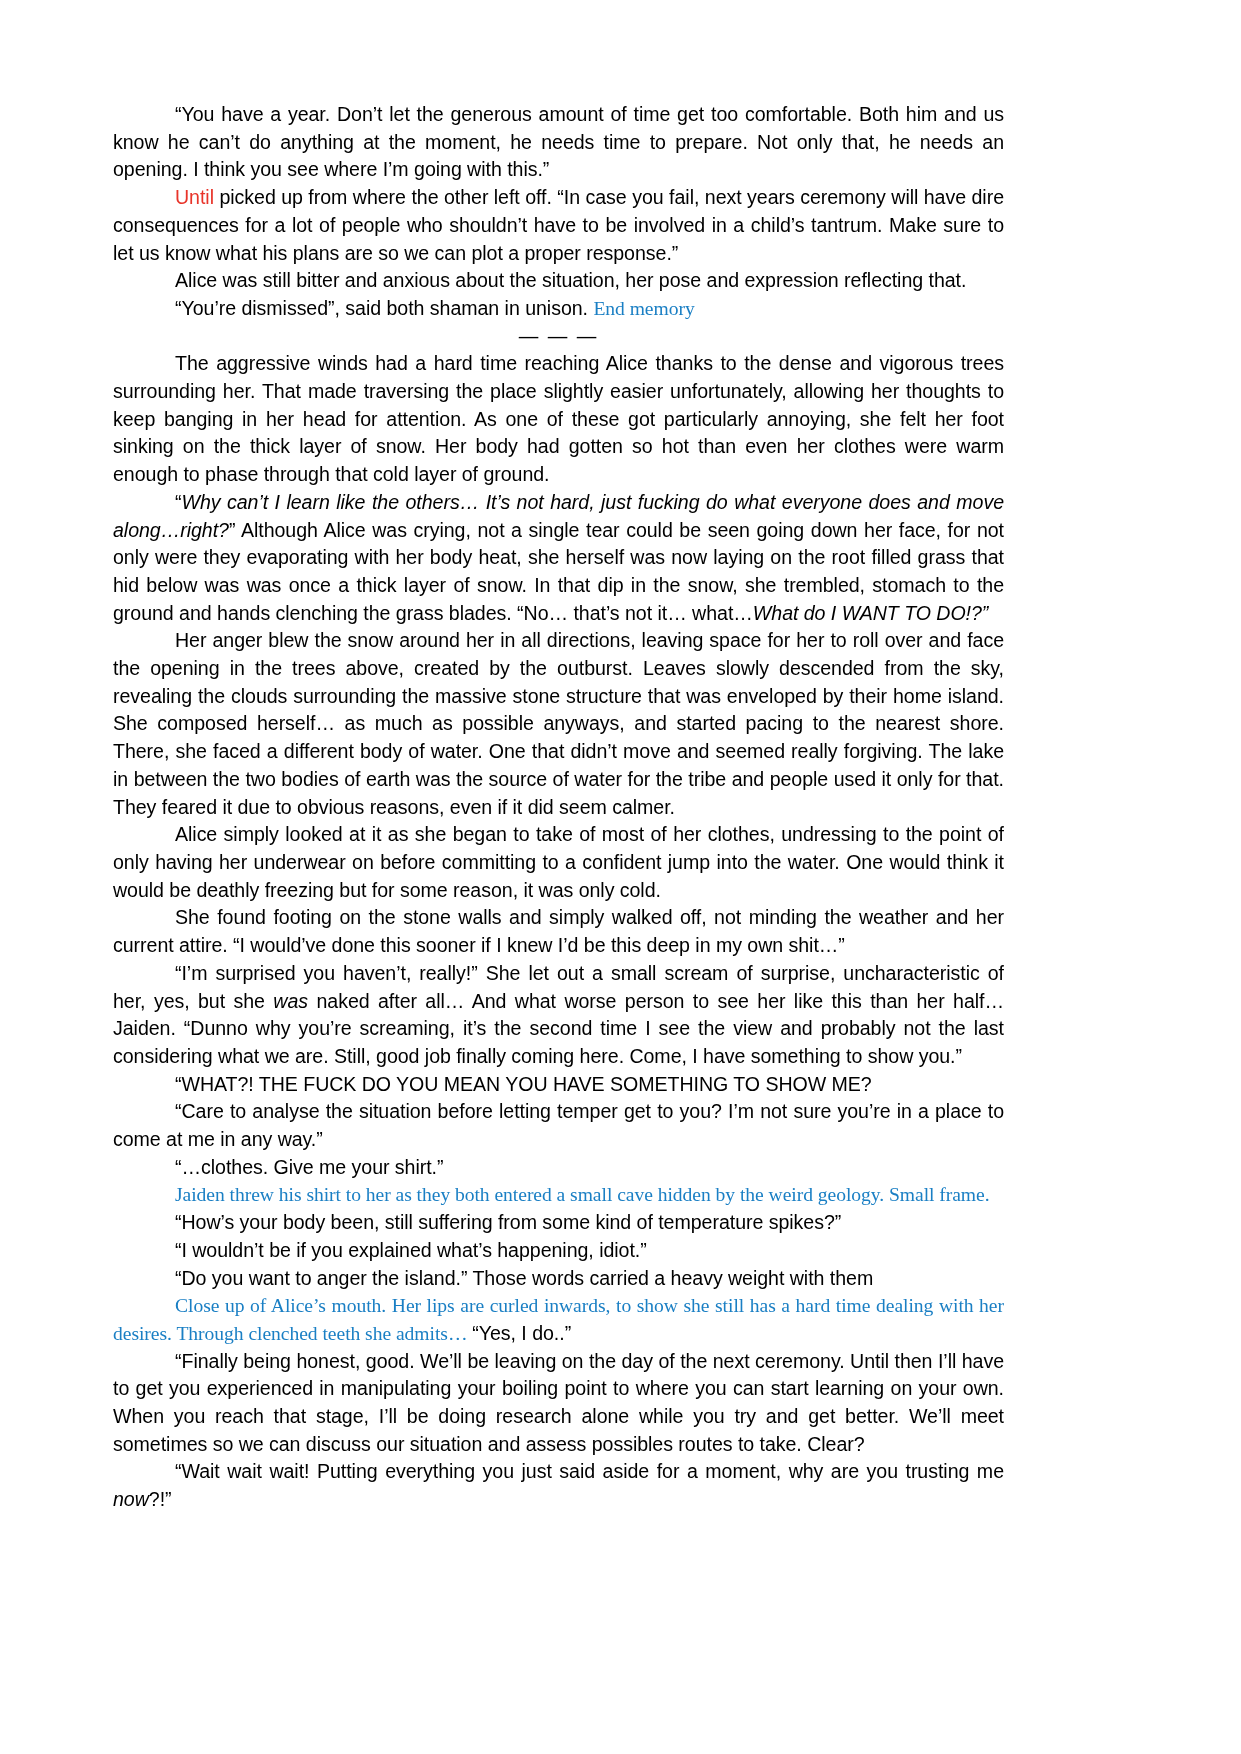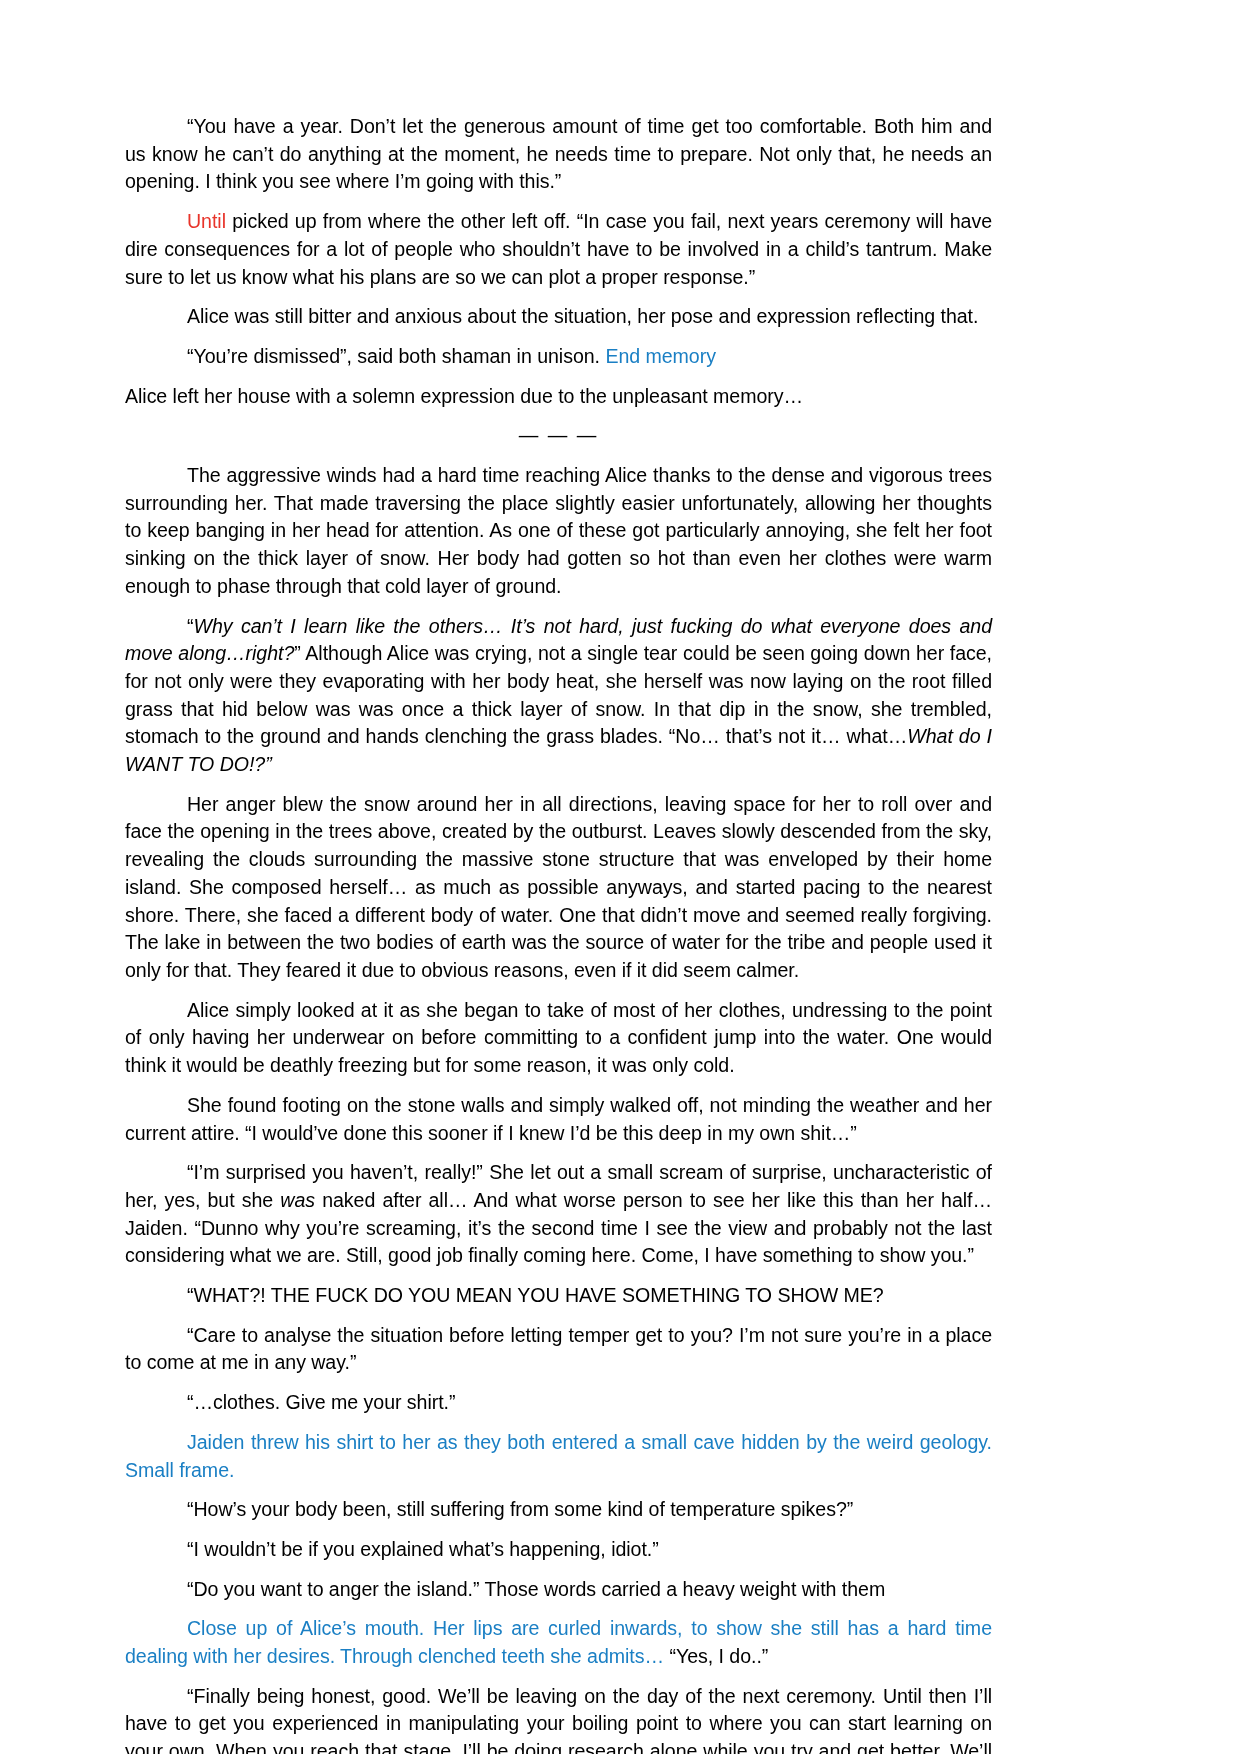"“You have a year. Don’t" p.para { margin: 12px -> 0 }
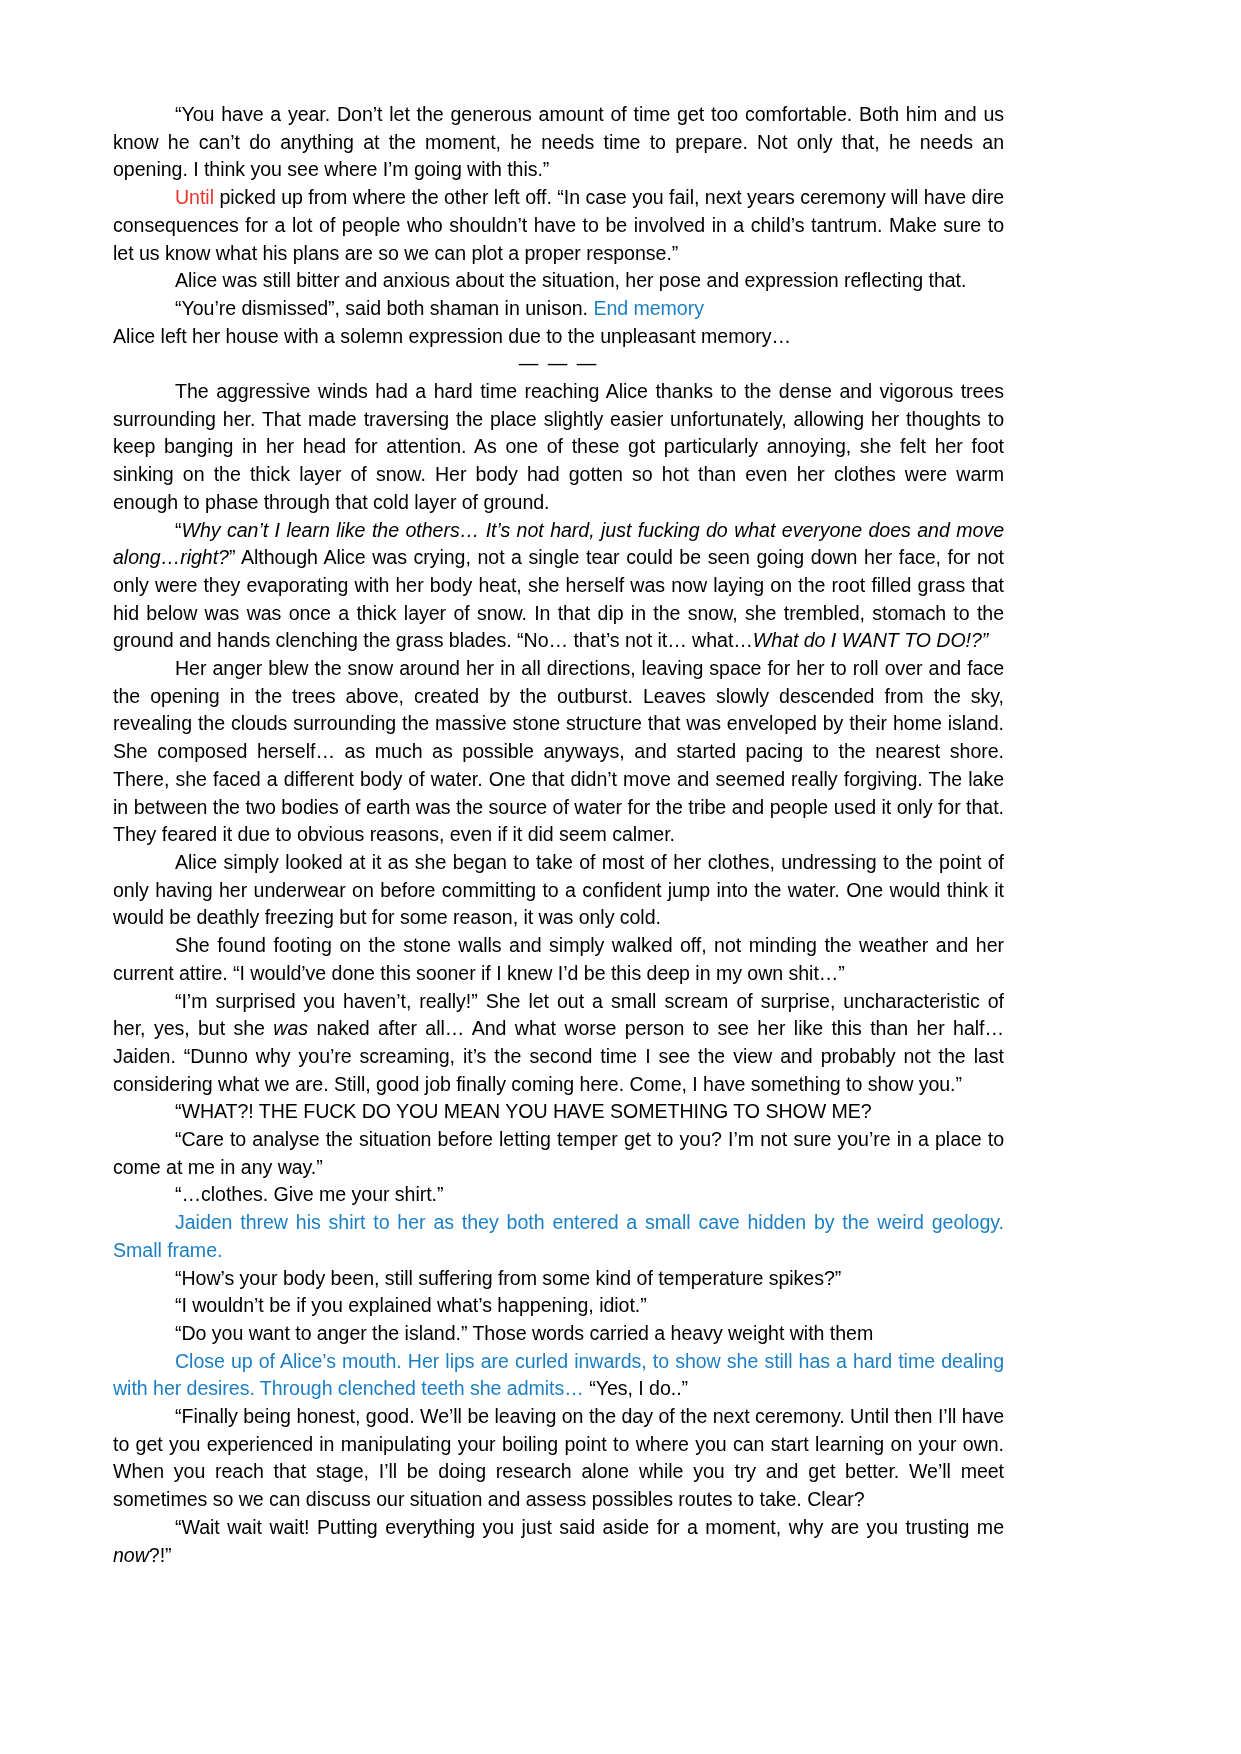"End memory" .blue { font-family: none -> Liberation Serif, serif }
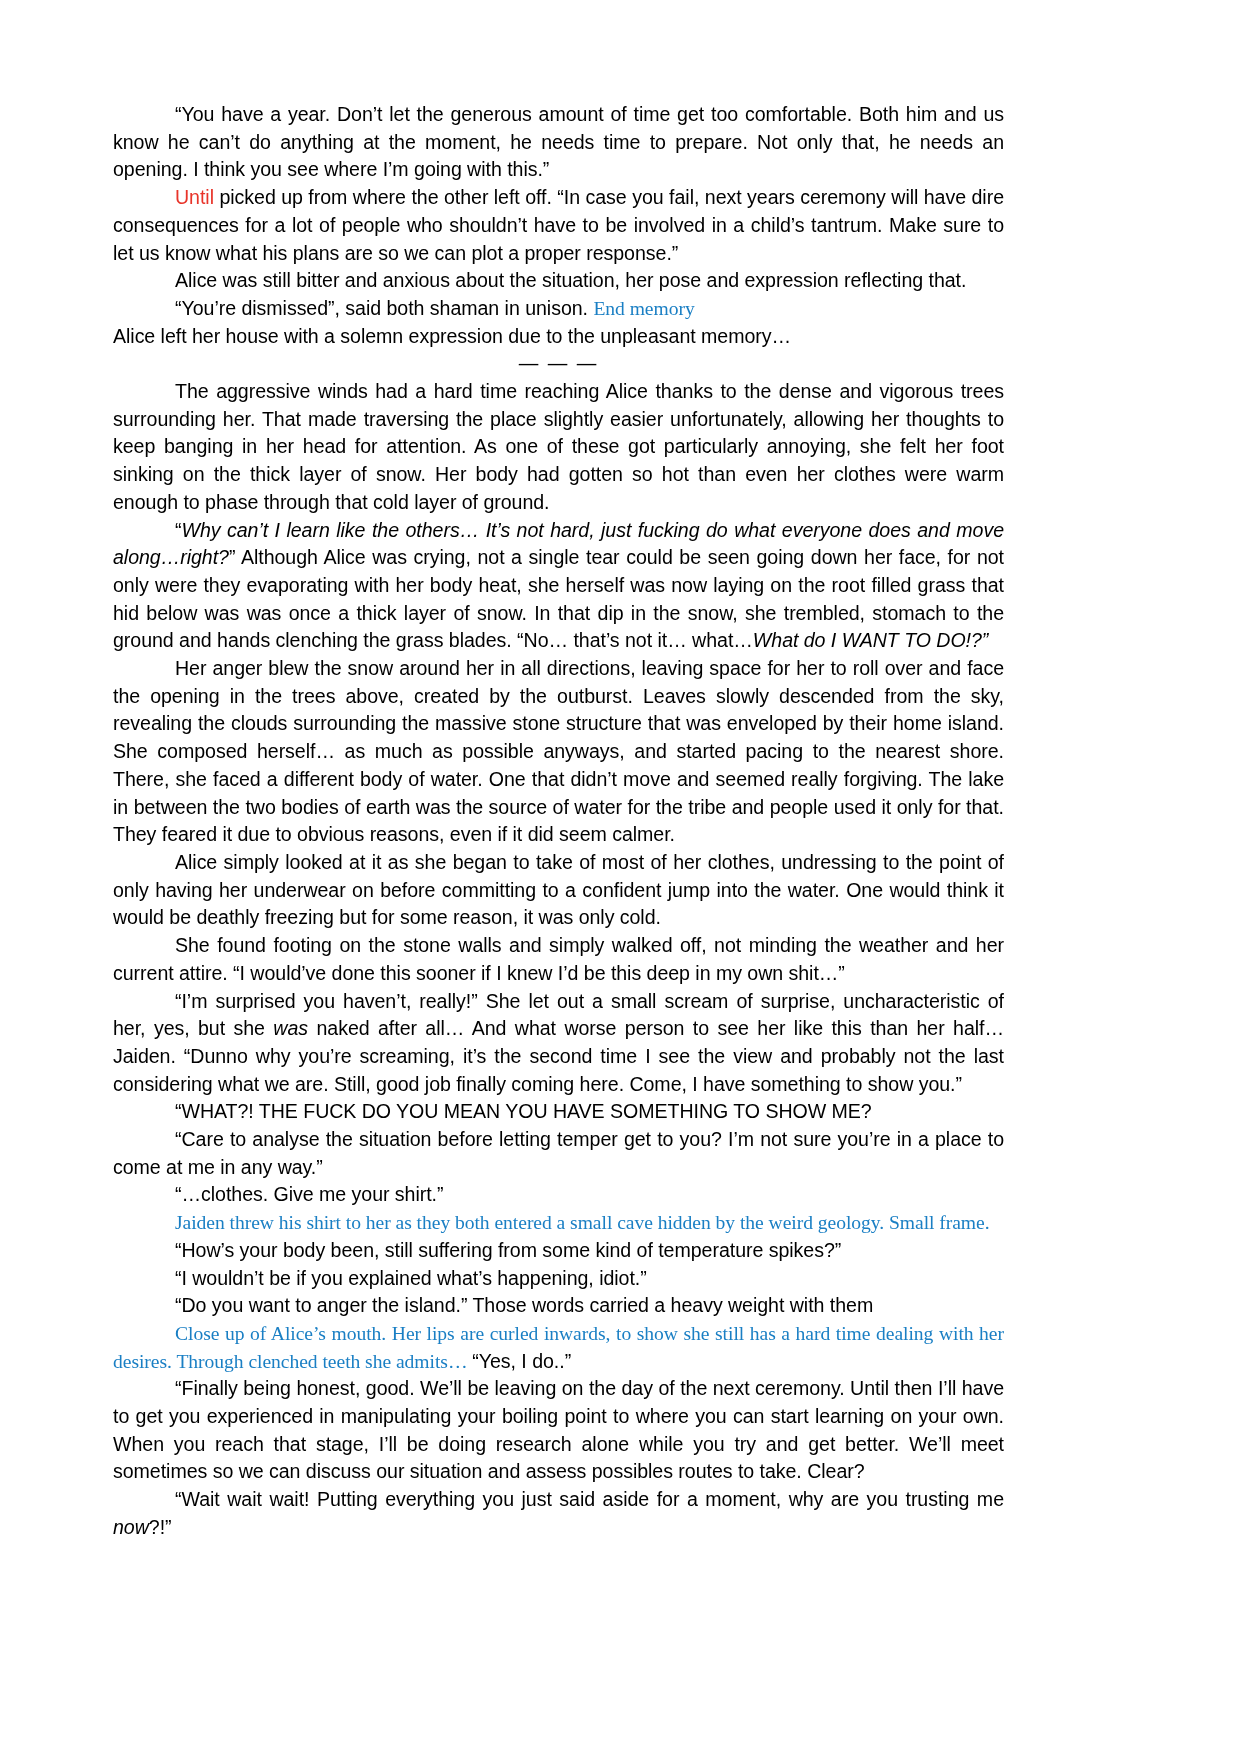"Alice left her house with" p.para { html: <p>Alice left her house with a solemn expression due to the unpleasant memory…</p> -> none }
